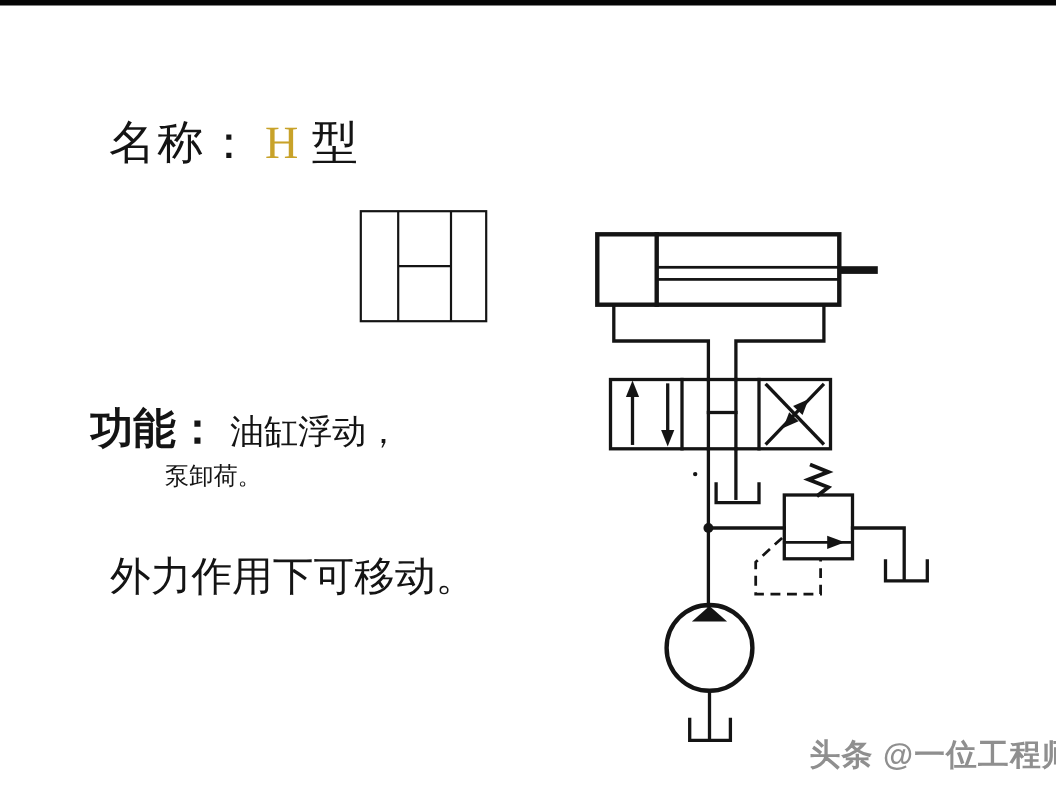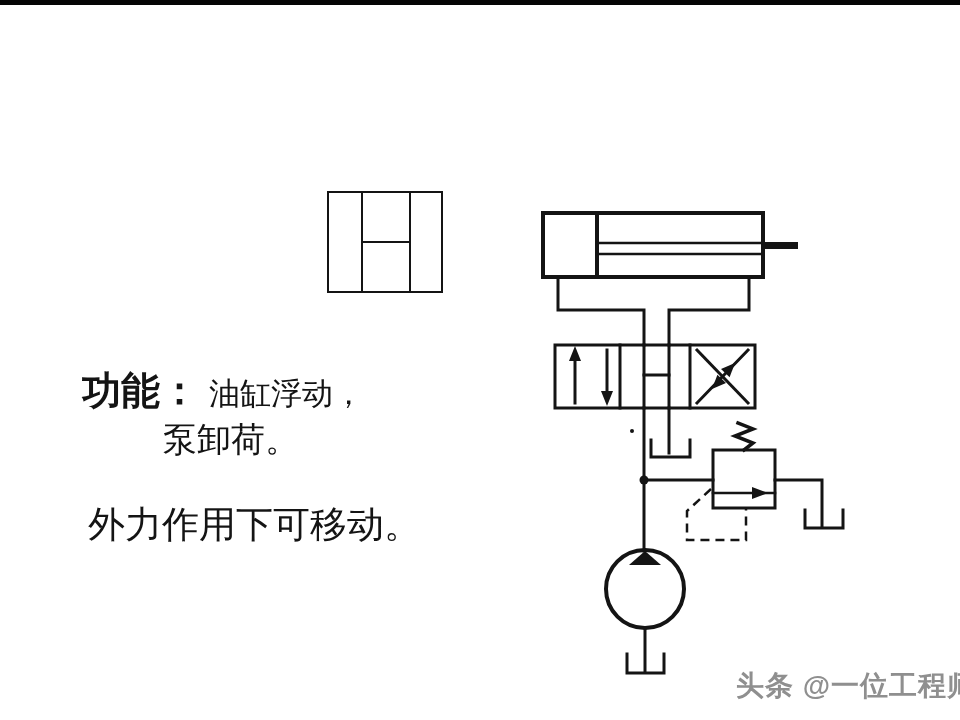"名称： H 型" div.title { html: none -> <div> <span>名称：</span><span>H</span><span>型</span> </div> }
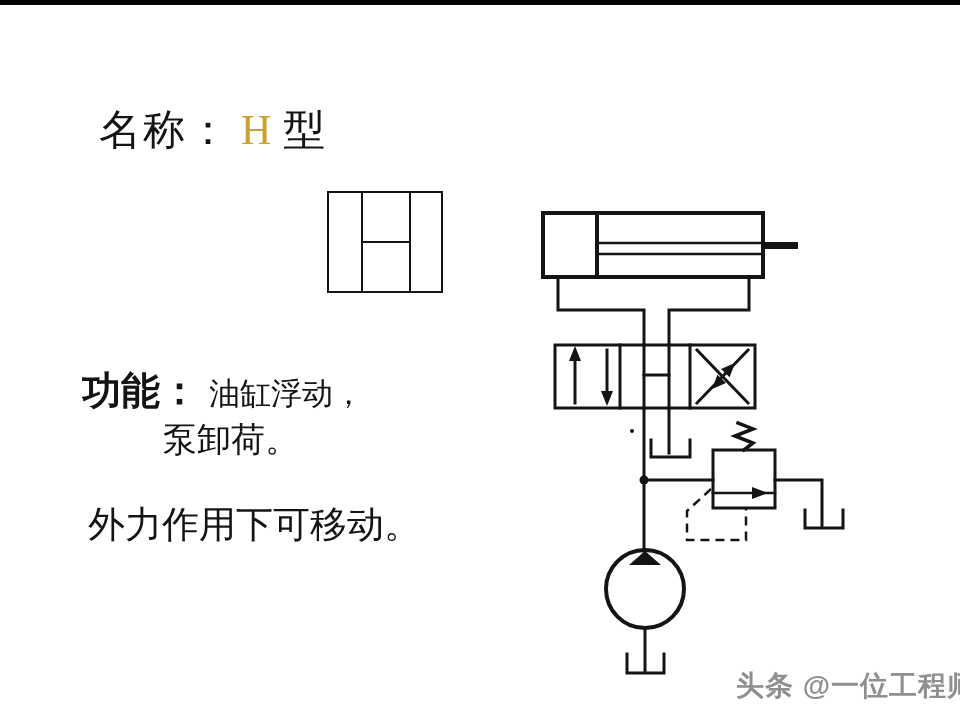"泵卸荷。" .fn-l2 { font-size: 34px -> 22px; left: 163px -> 150px }
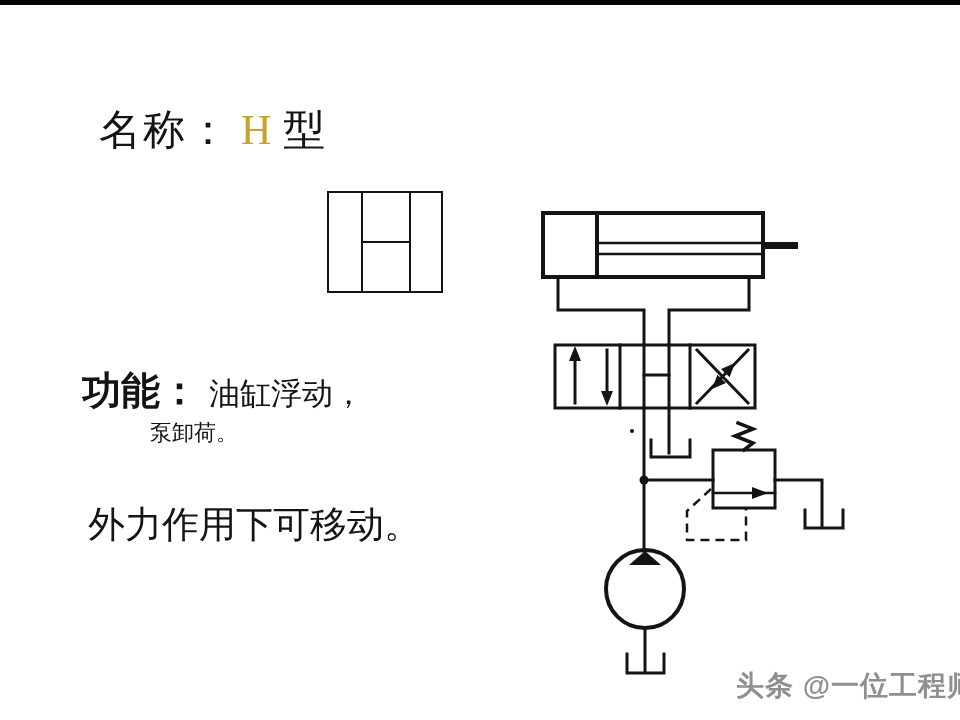"外力作用下可移动。" .fn-l4 { left: 88px -> 100px }
